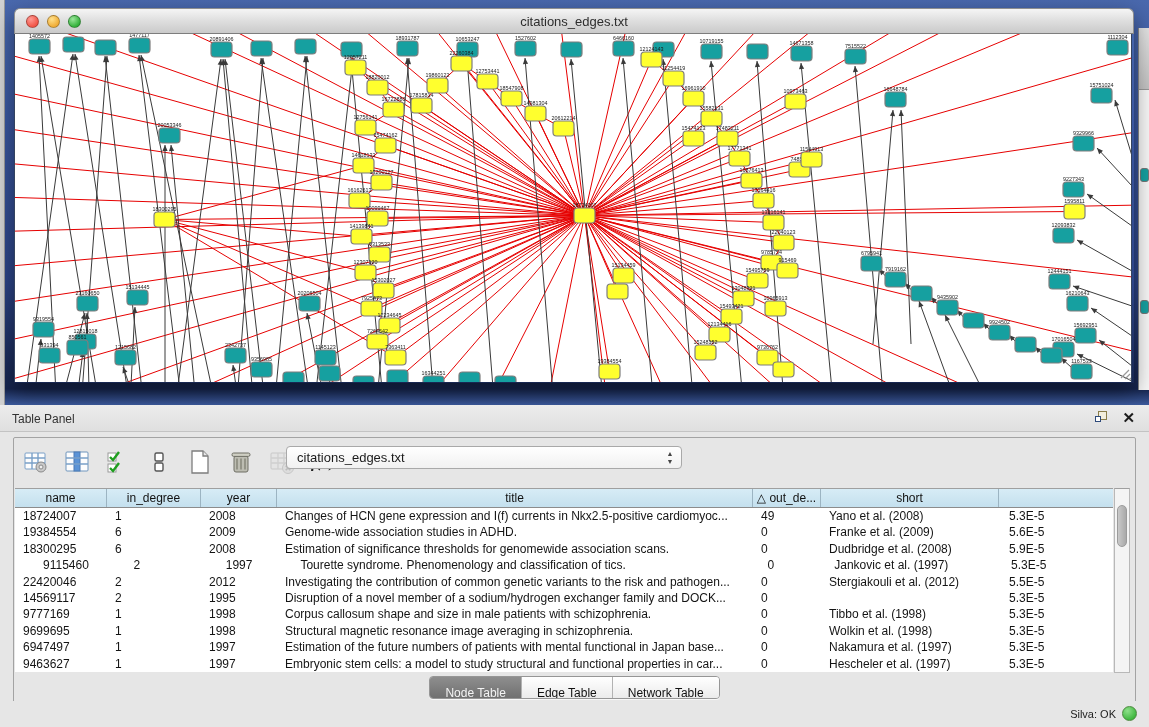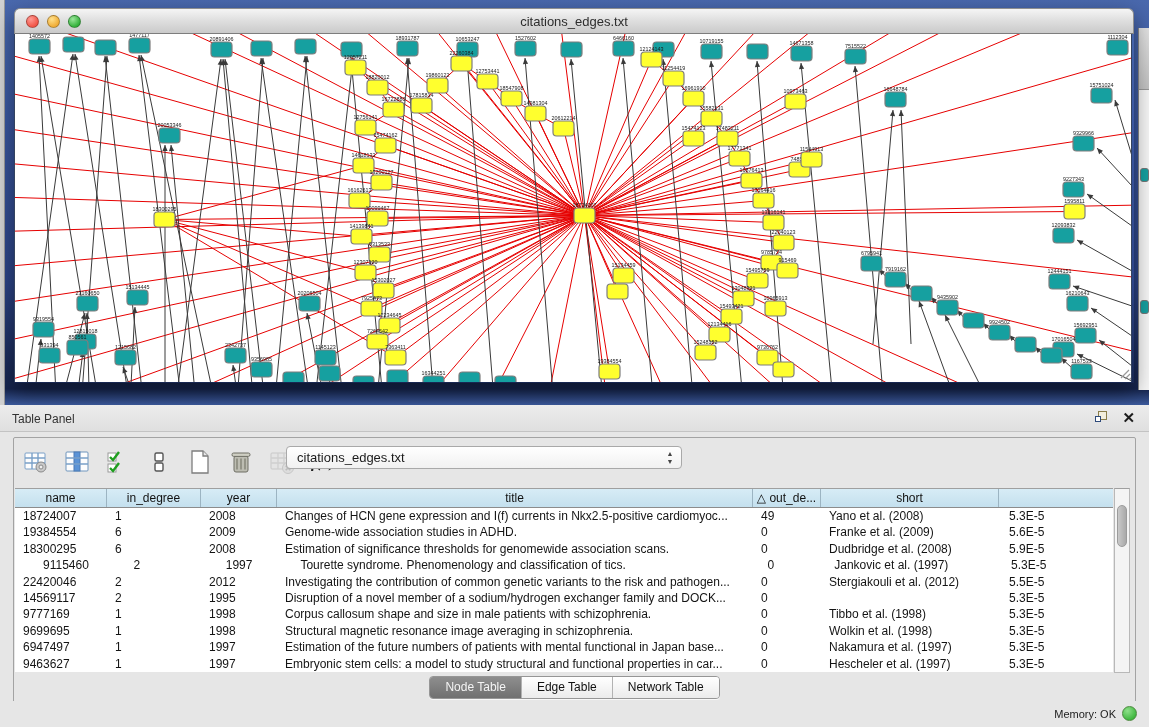"Node Table" .tab { padding: 0 15px -> 6px 15px }
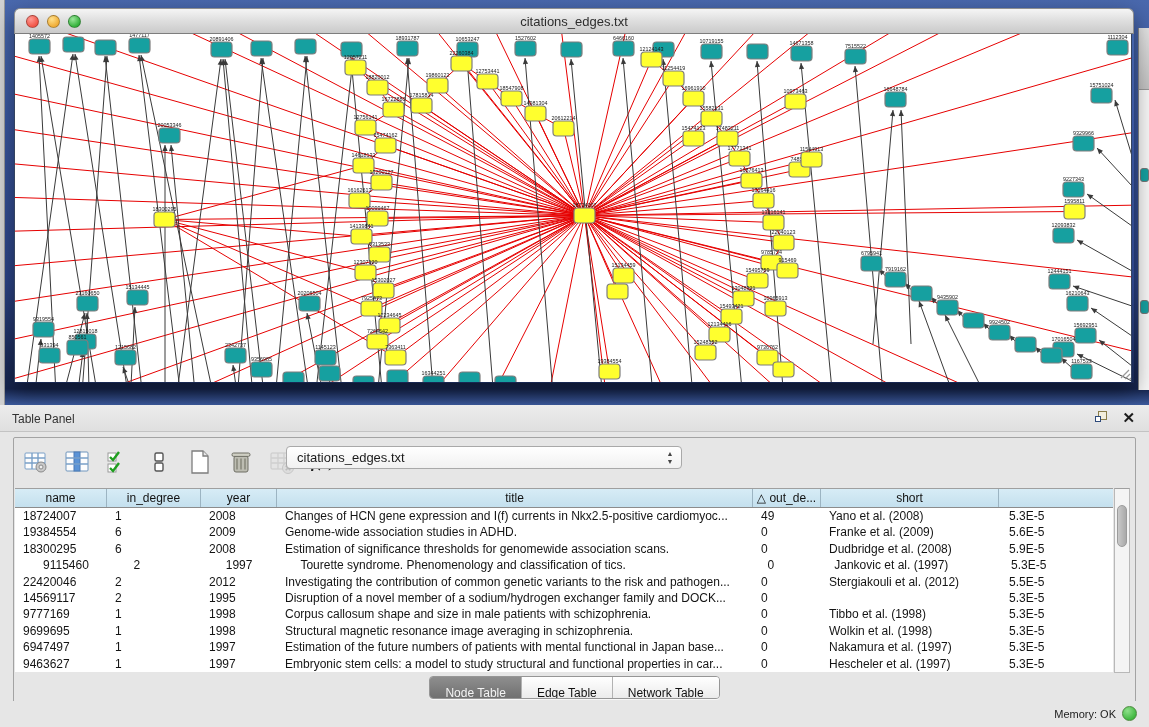"Memory: OK" span { text: Memory -> Silva }
